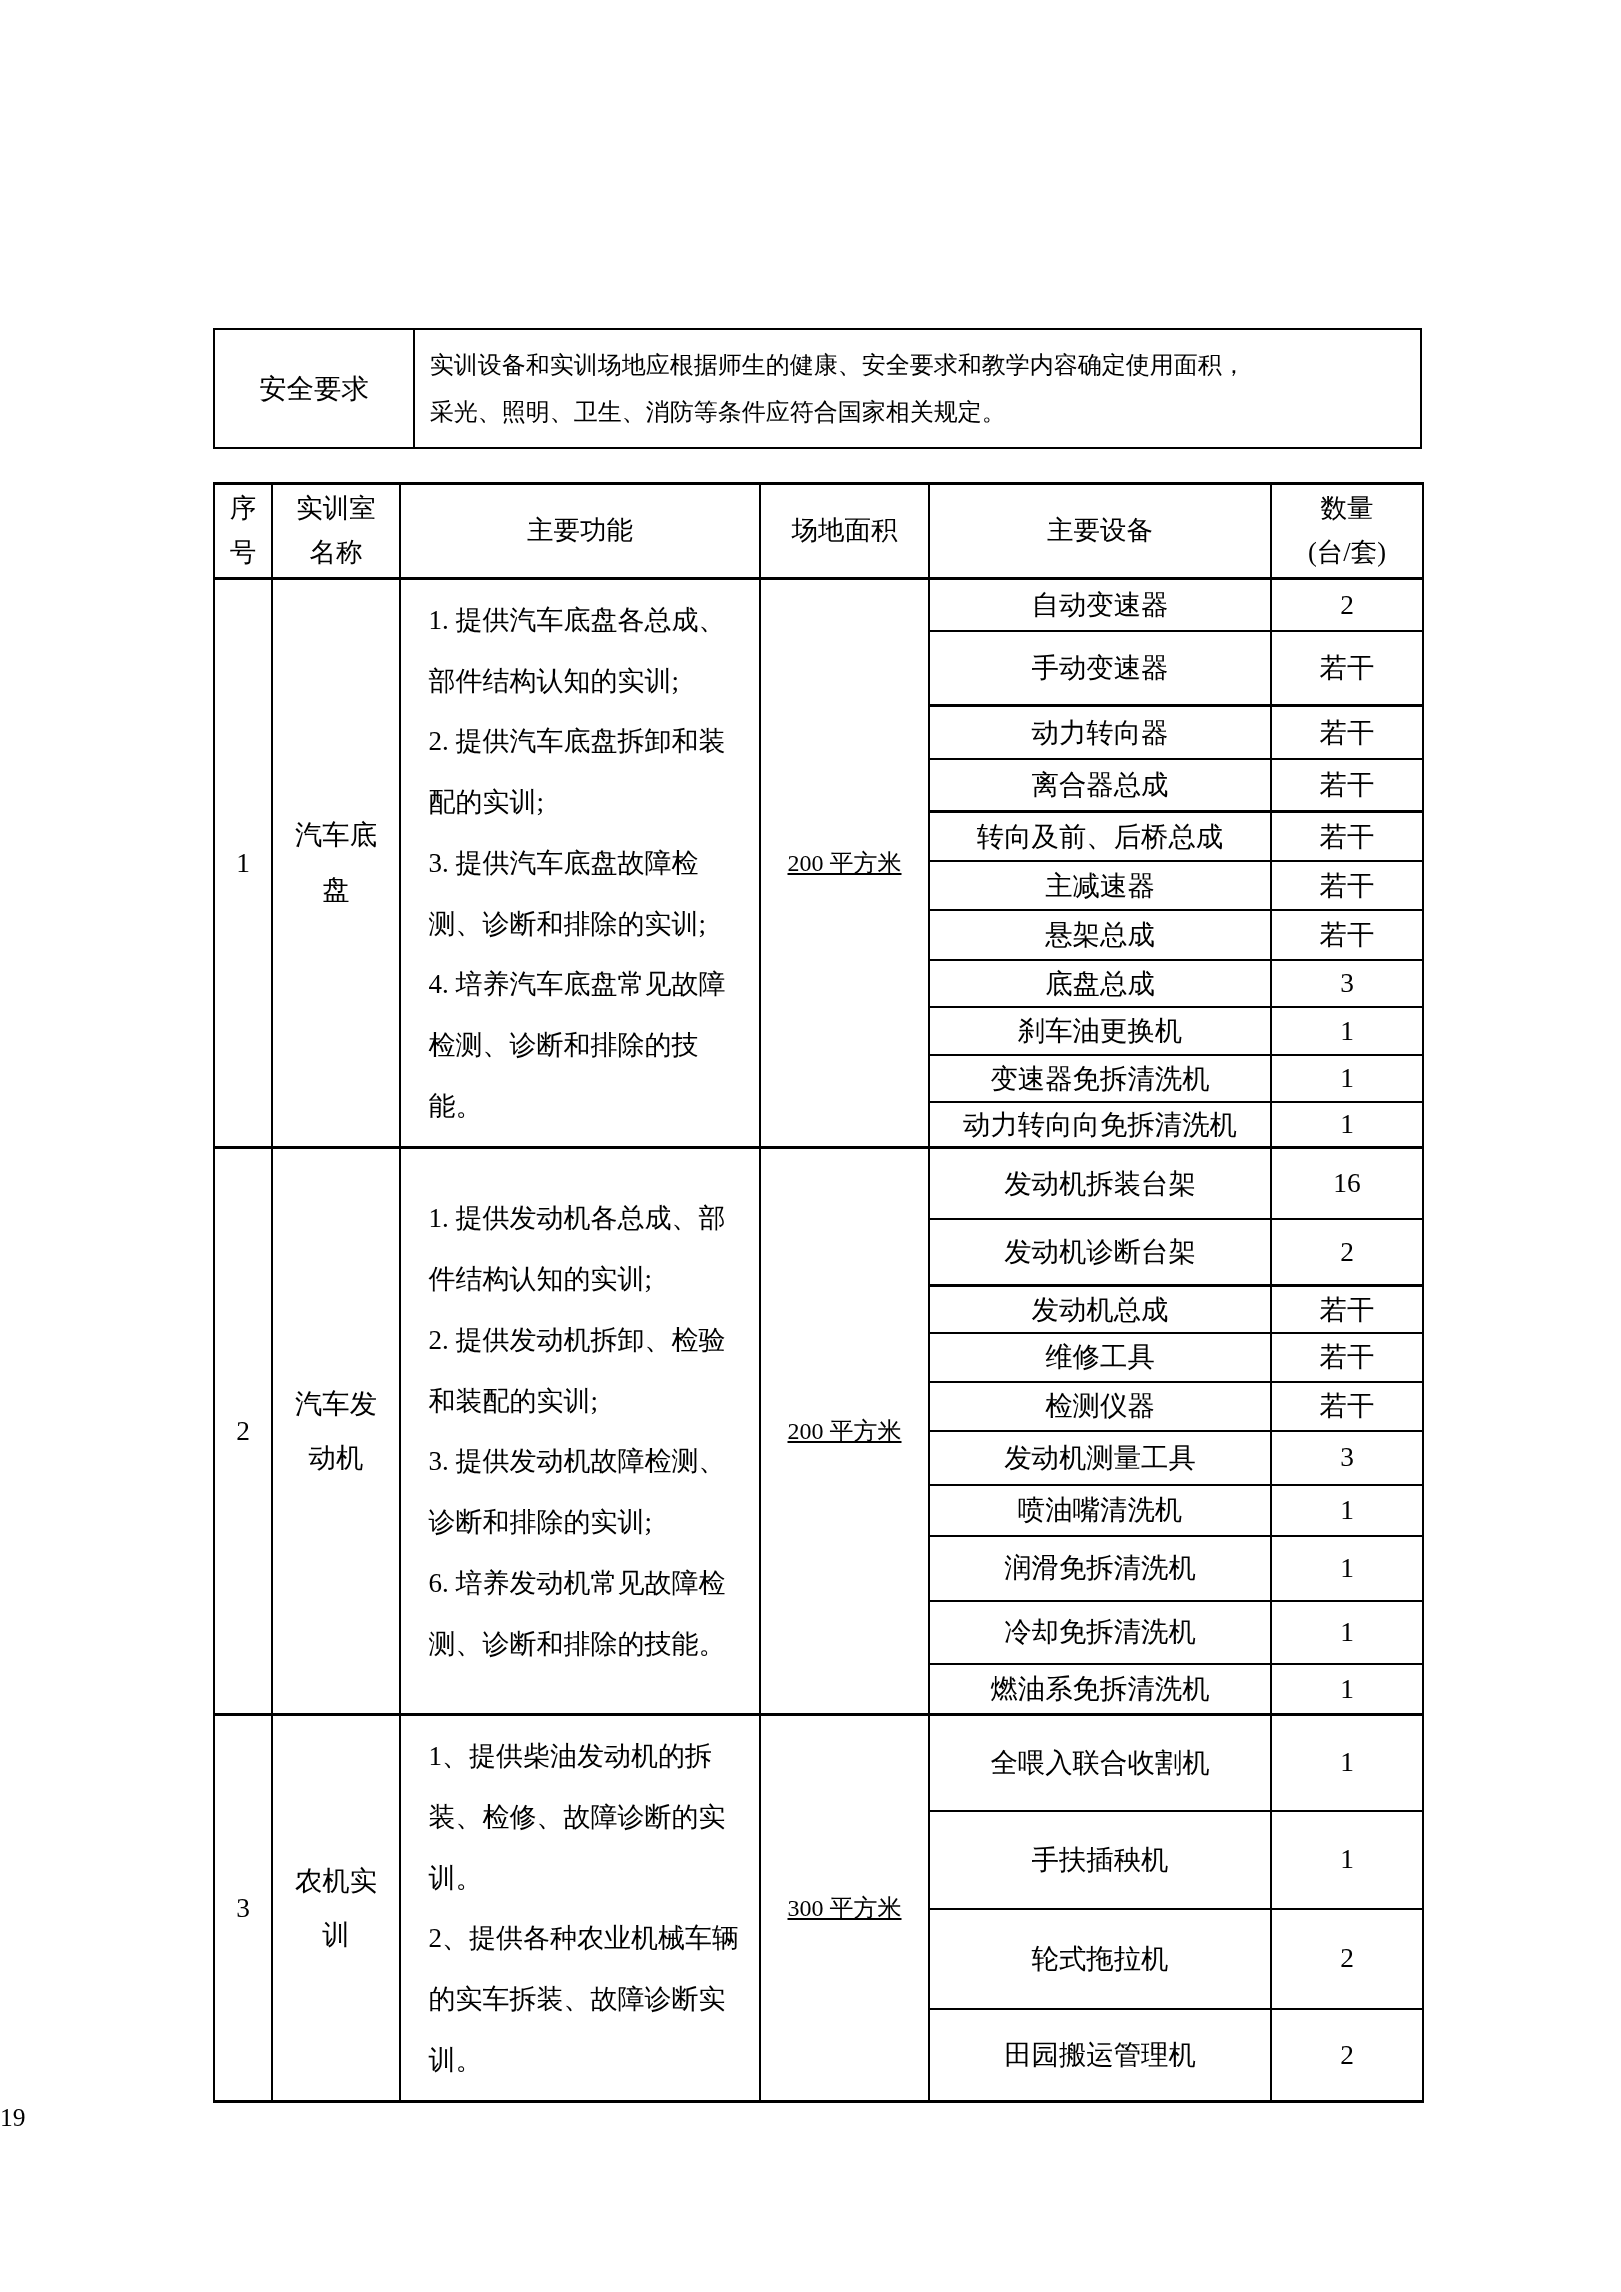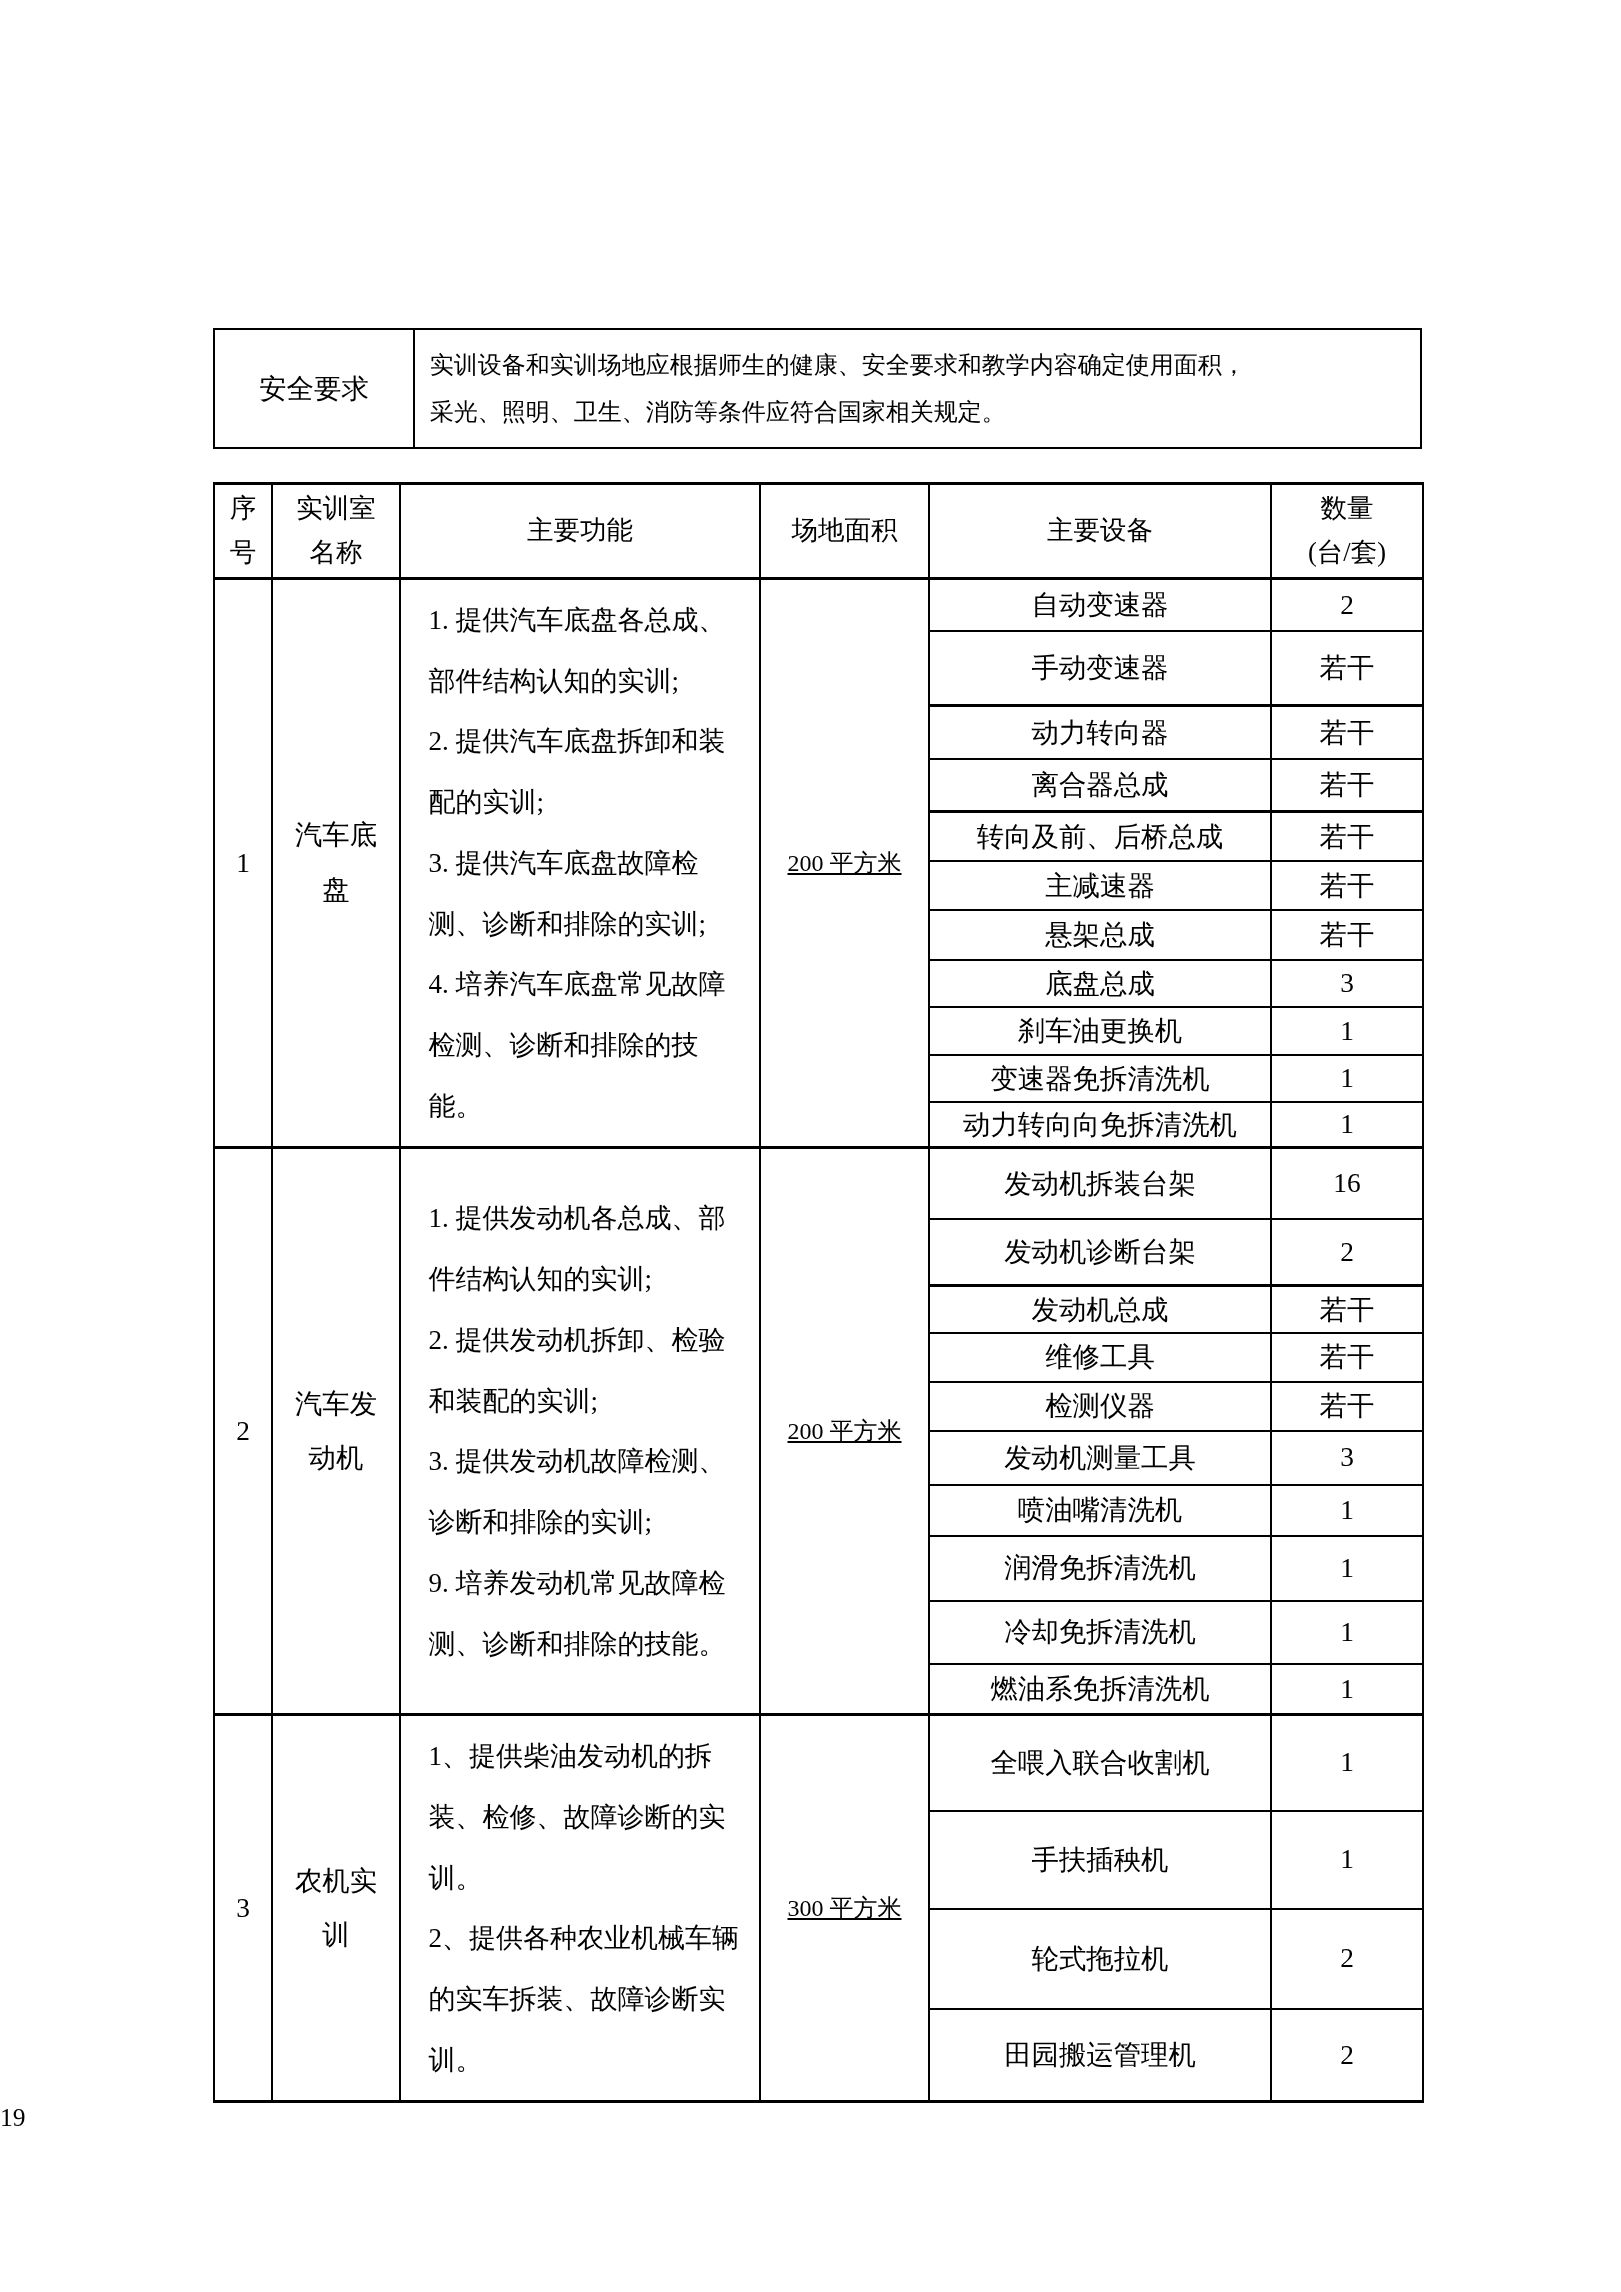"9. 培养发动机常见故障检" div.fn { text: 9 -> 6 }
